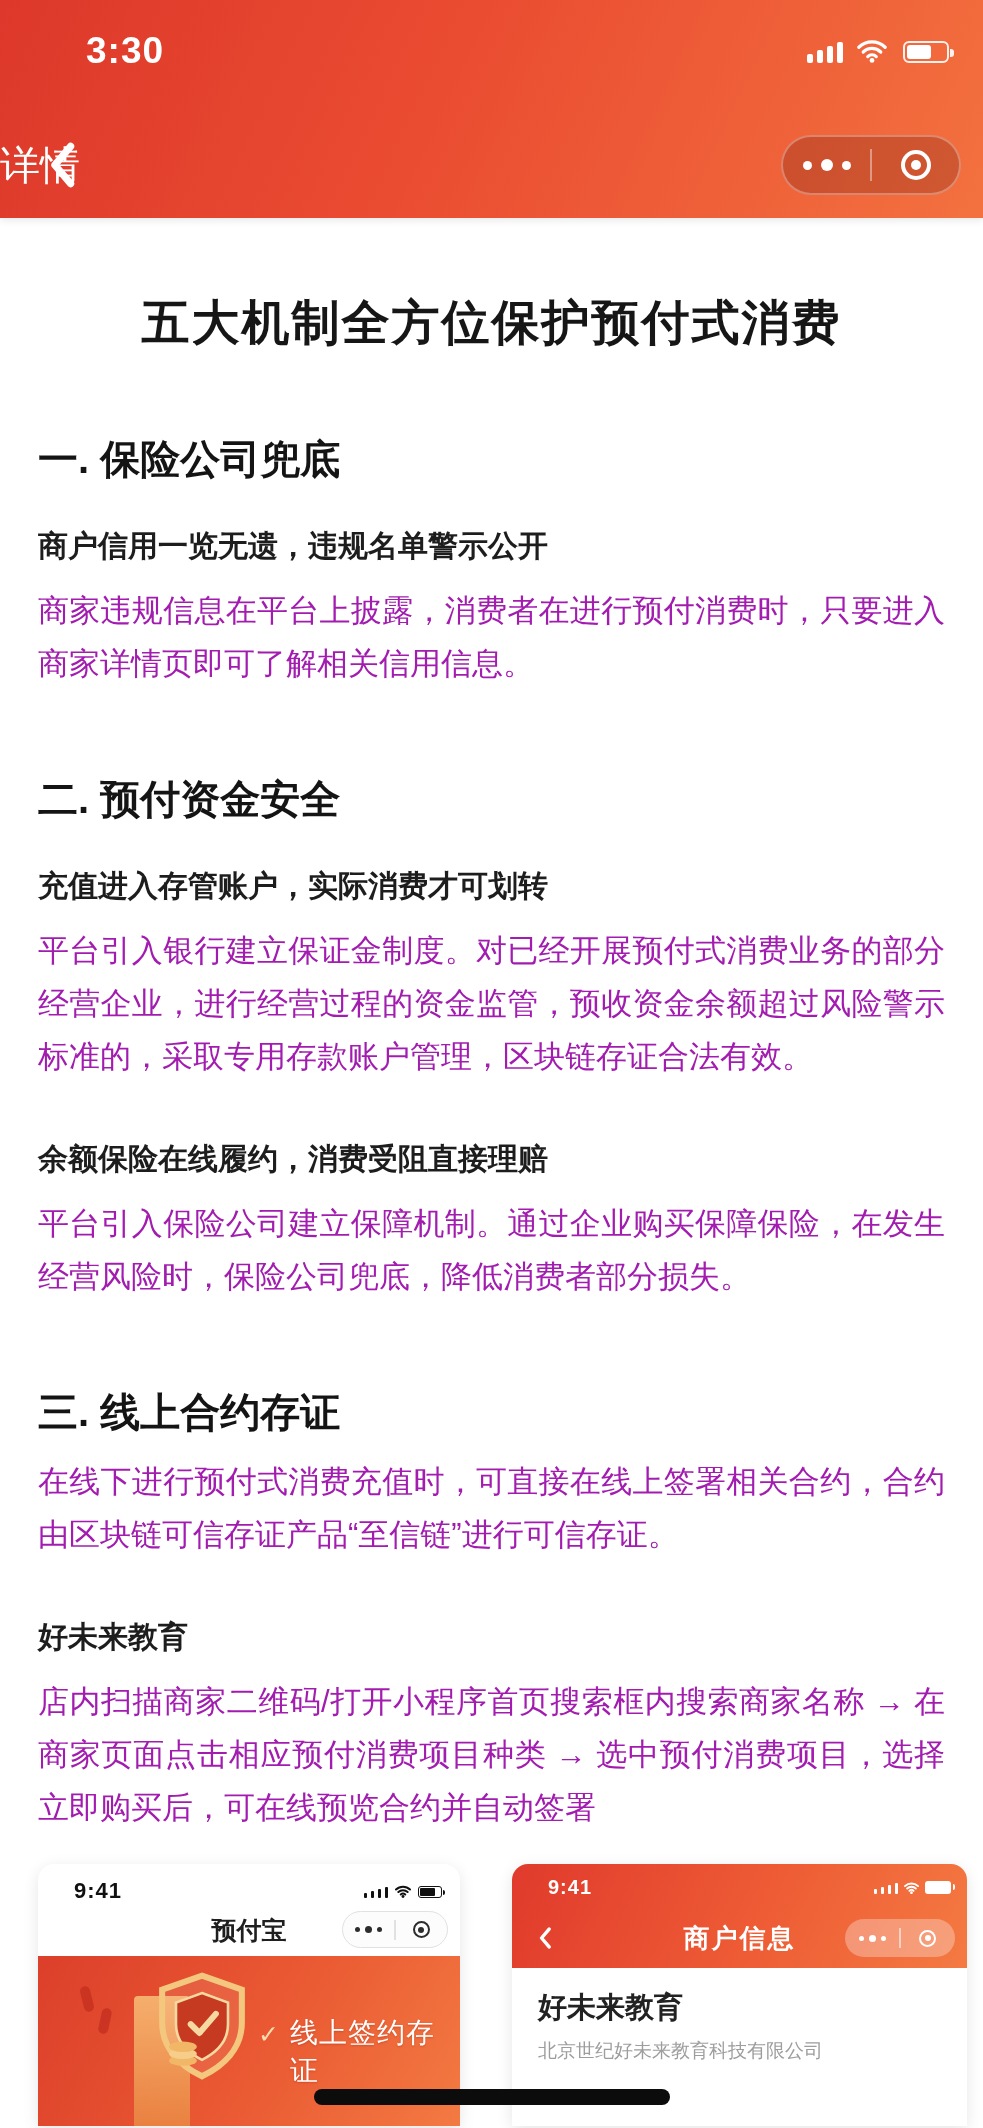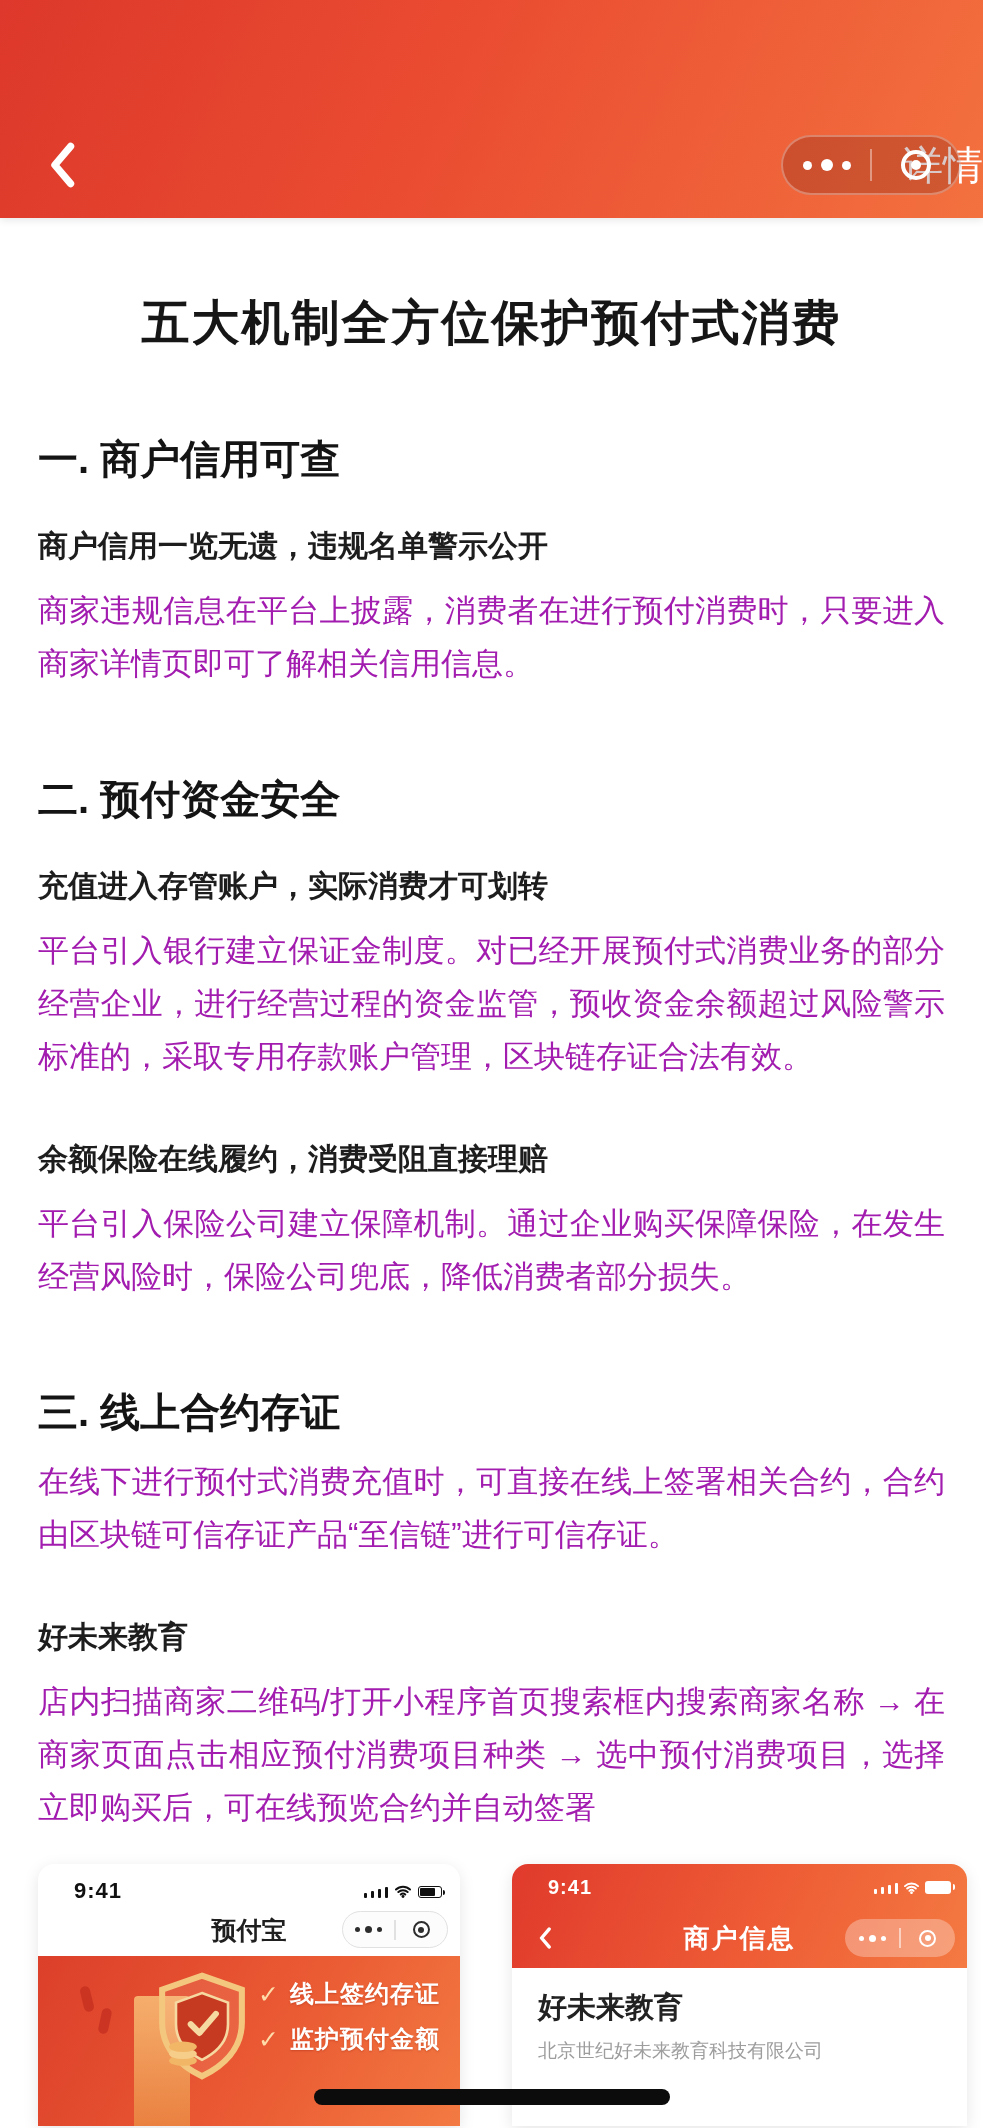"3:30" div.status-row { html: none -> <div> <span>3:30</span> <span> <span> <i></i> <i></i> <i></i> <i></i> </span> <svg> <path></path> <path></path> <path></path> <circle></circle> </svg> <span></span> </span> </div> }
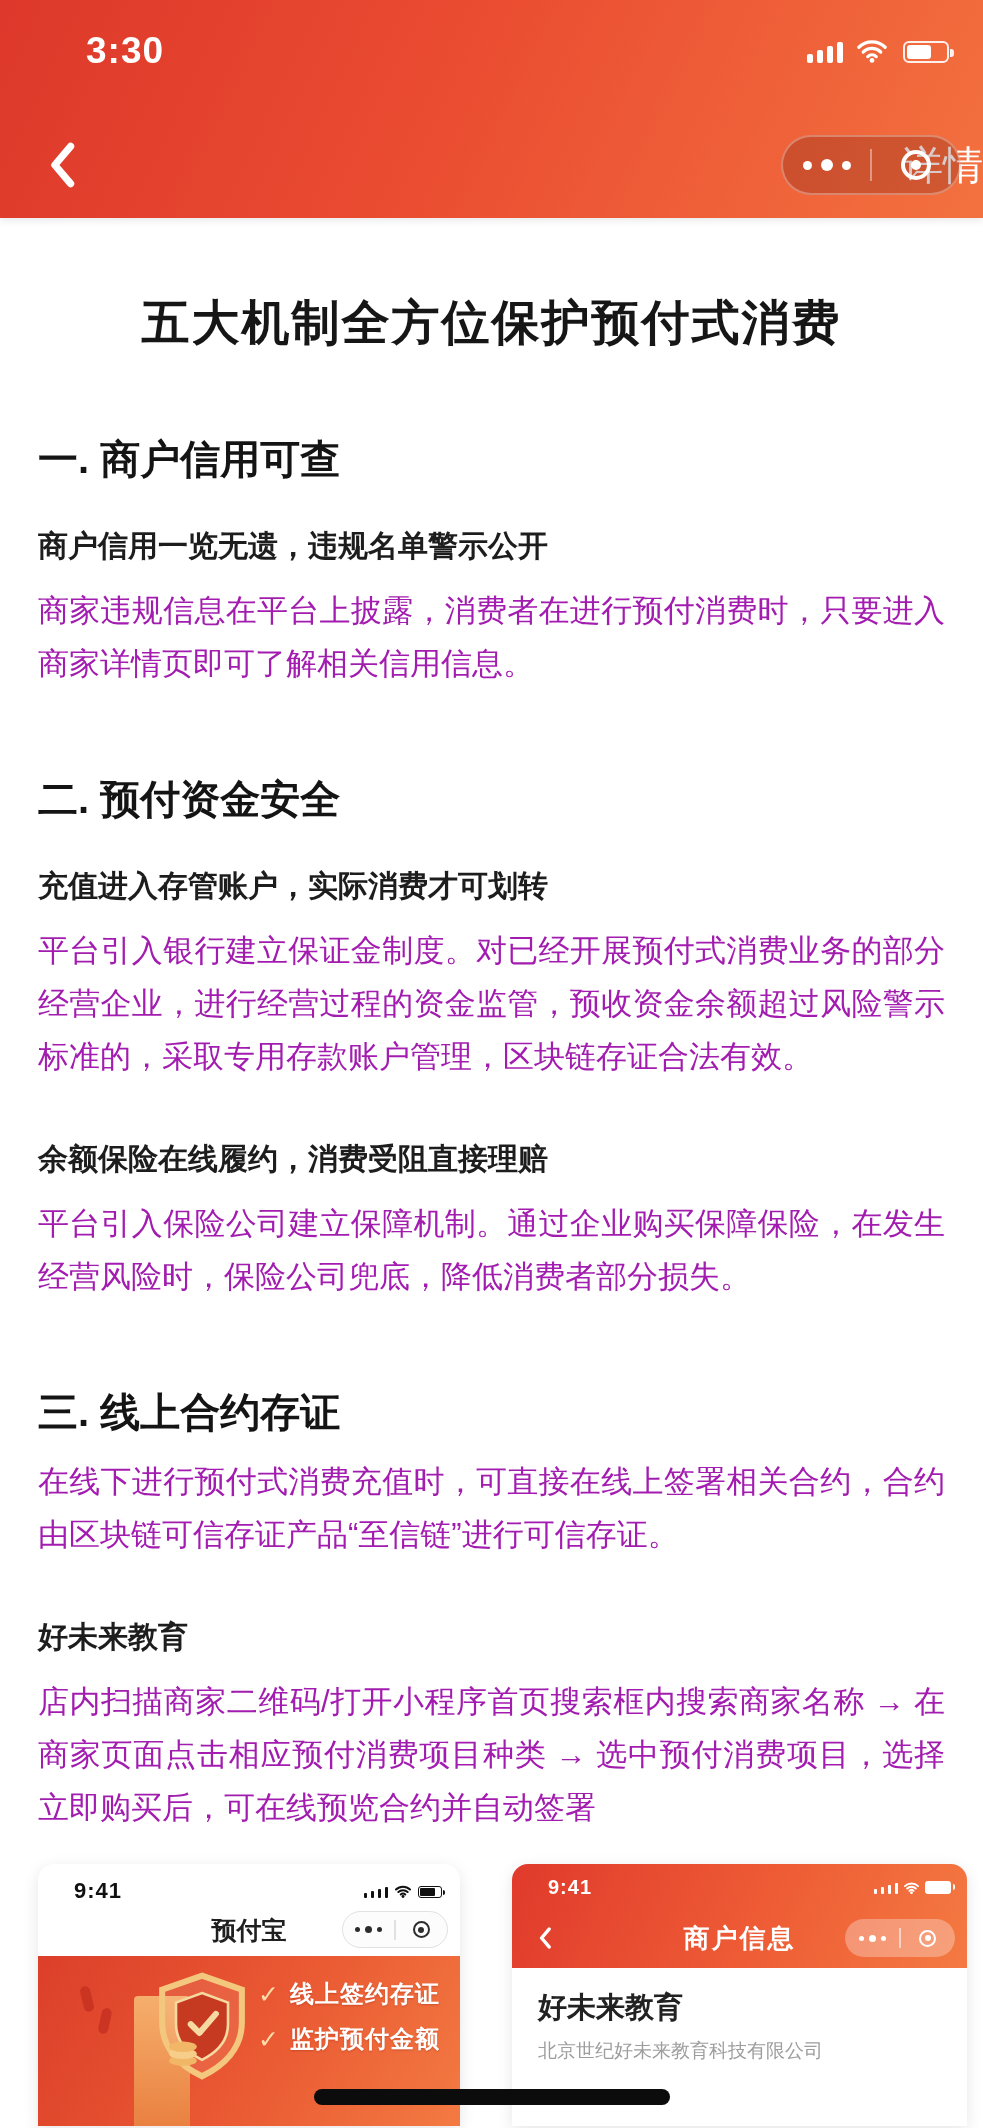"详情" .nav-title { text-align: right -> left }
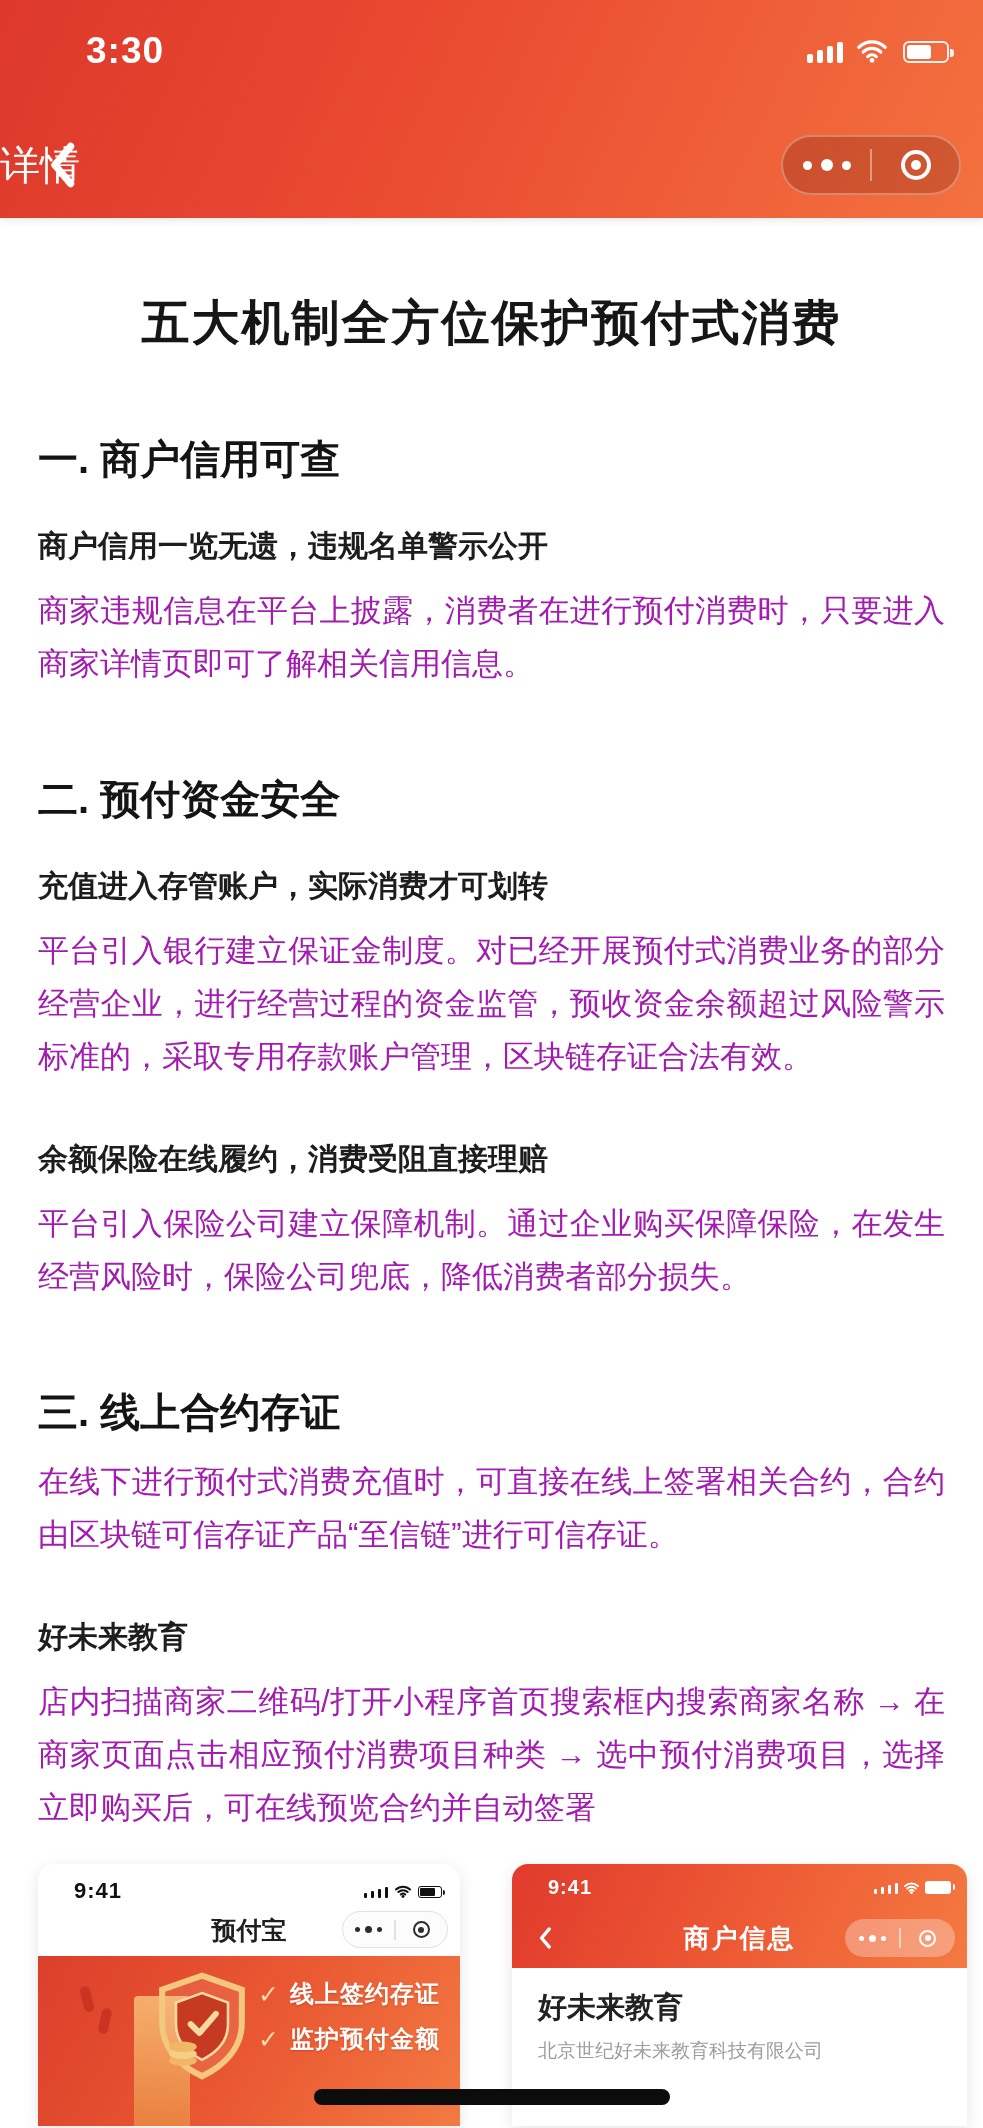"一. 商户信用可查" h2.section-heading { text: 商户信用可查 -> 保险公司兜底 }
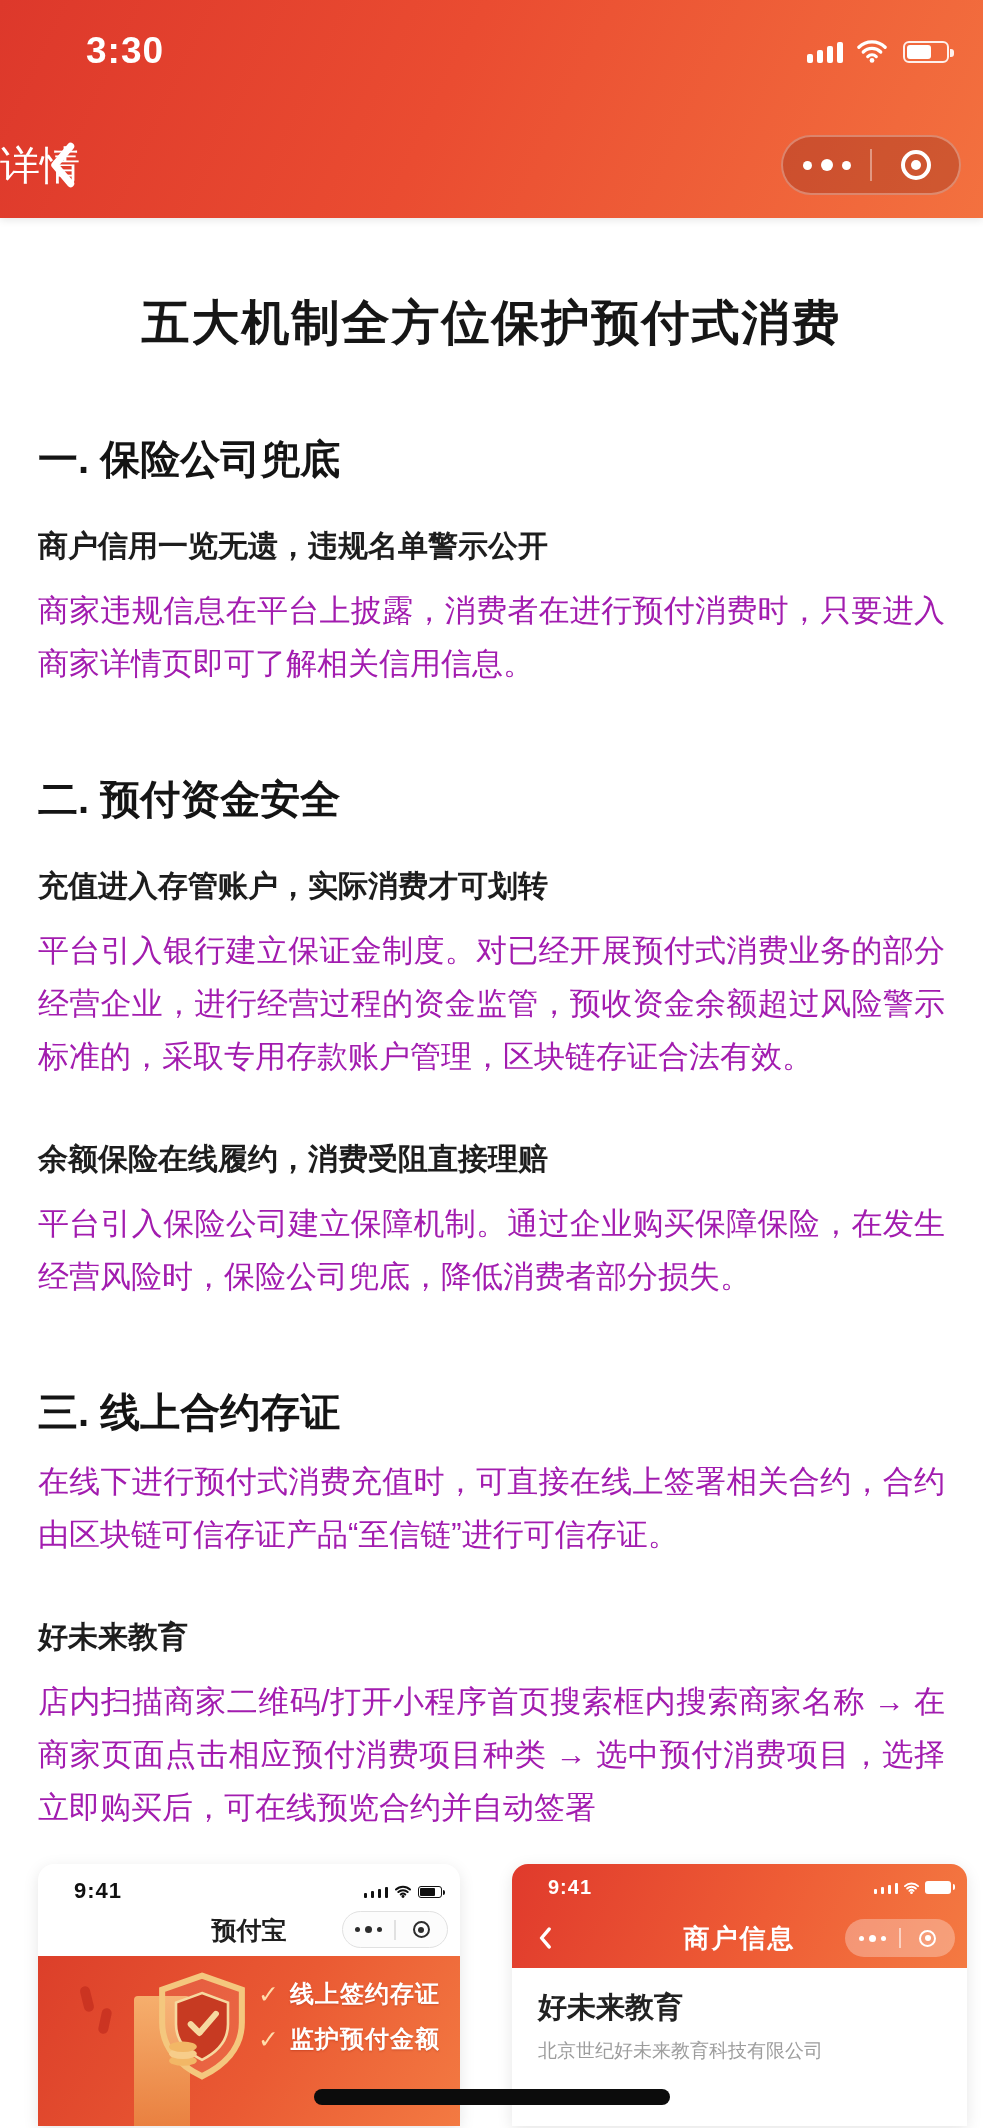"线上签约存证" .check-label { font-size: 24px -> 28px; font-weight: 700 -> 400; margin-top: none -> 36px }
